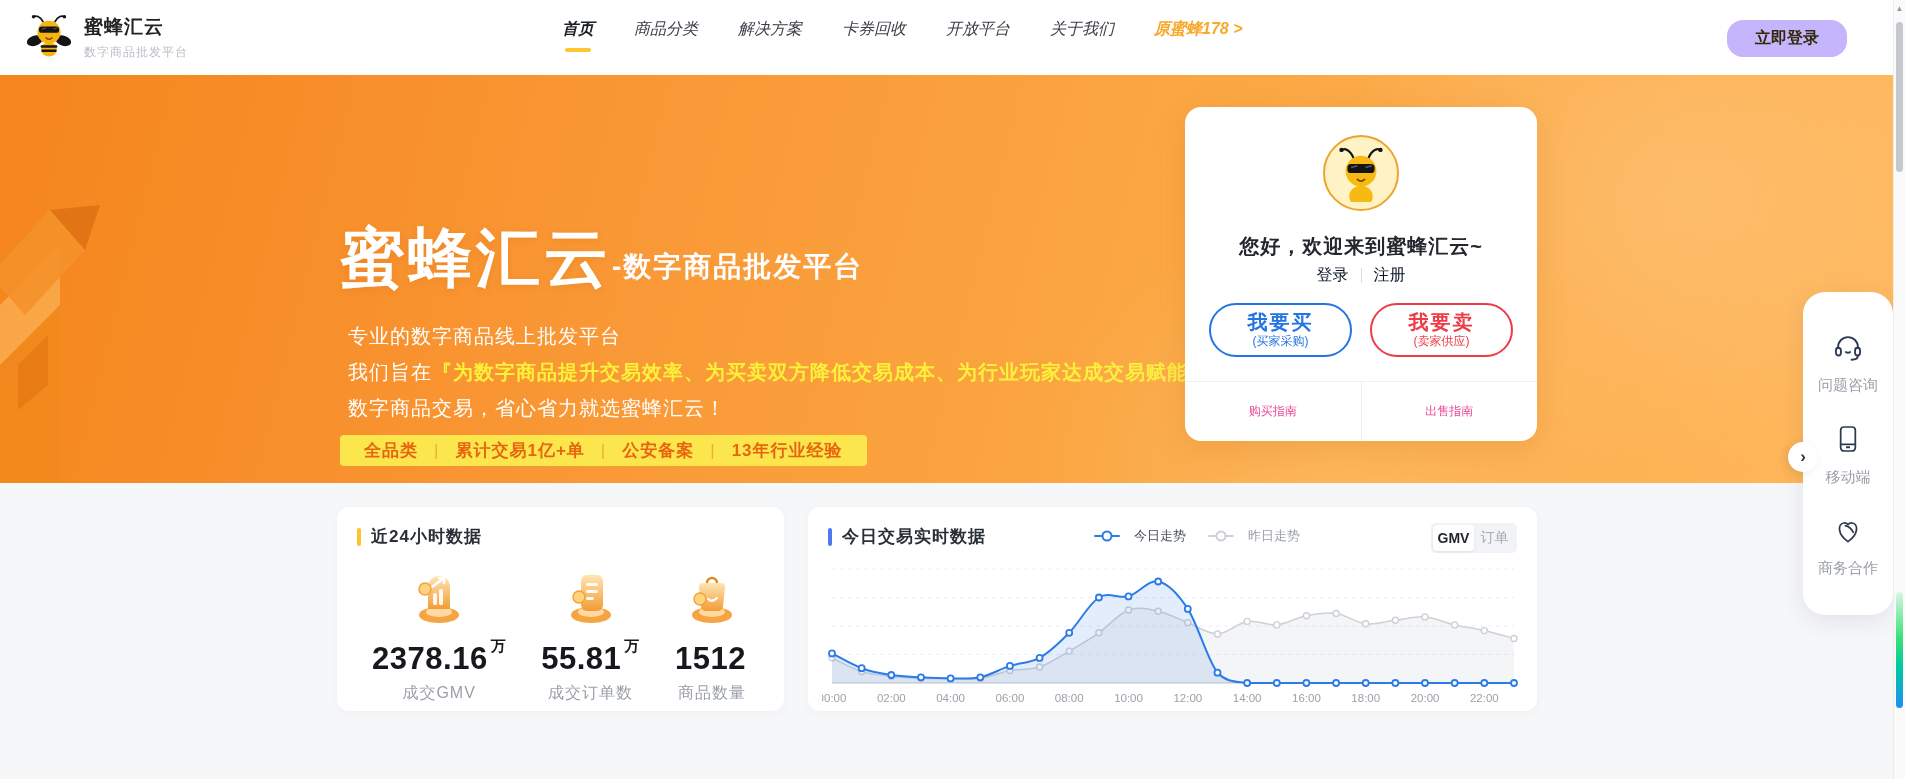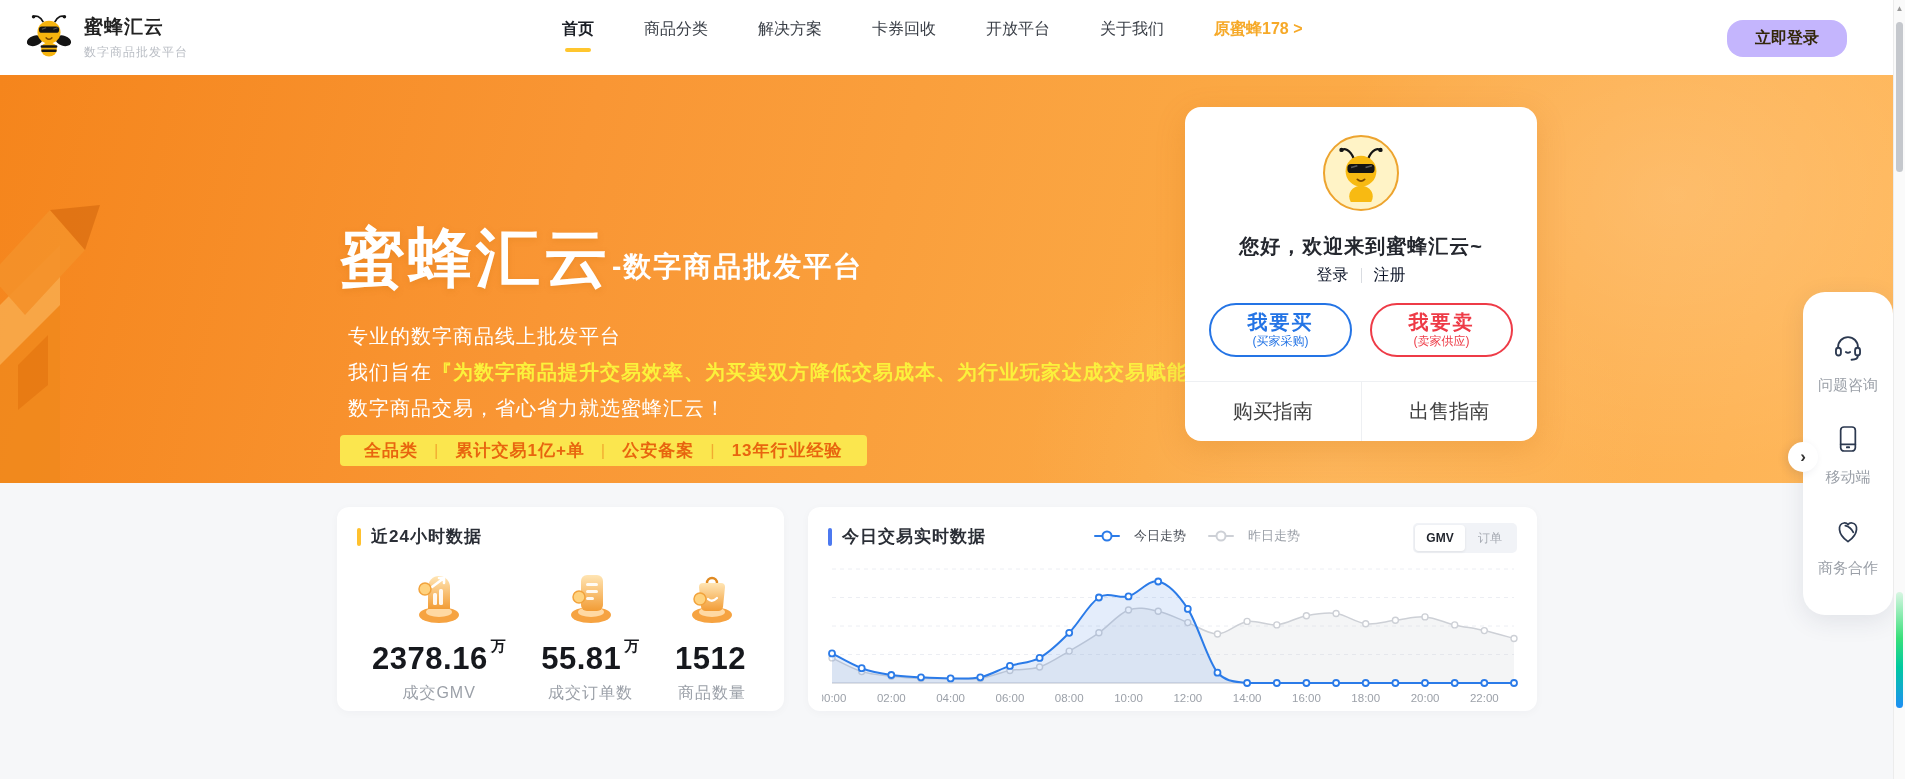"首页" .nav { font-style: none -> italic; gap: 46px -> 36px }
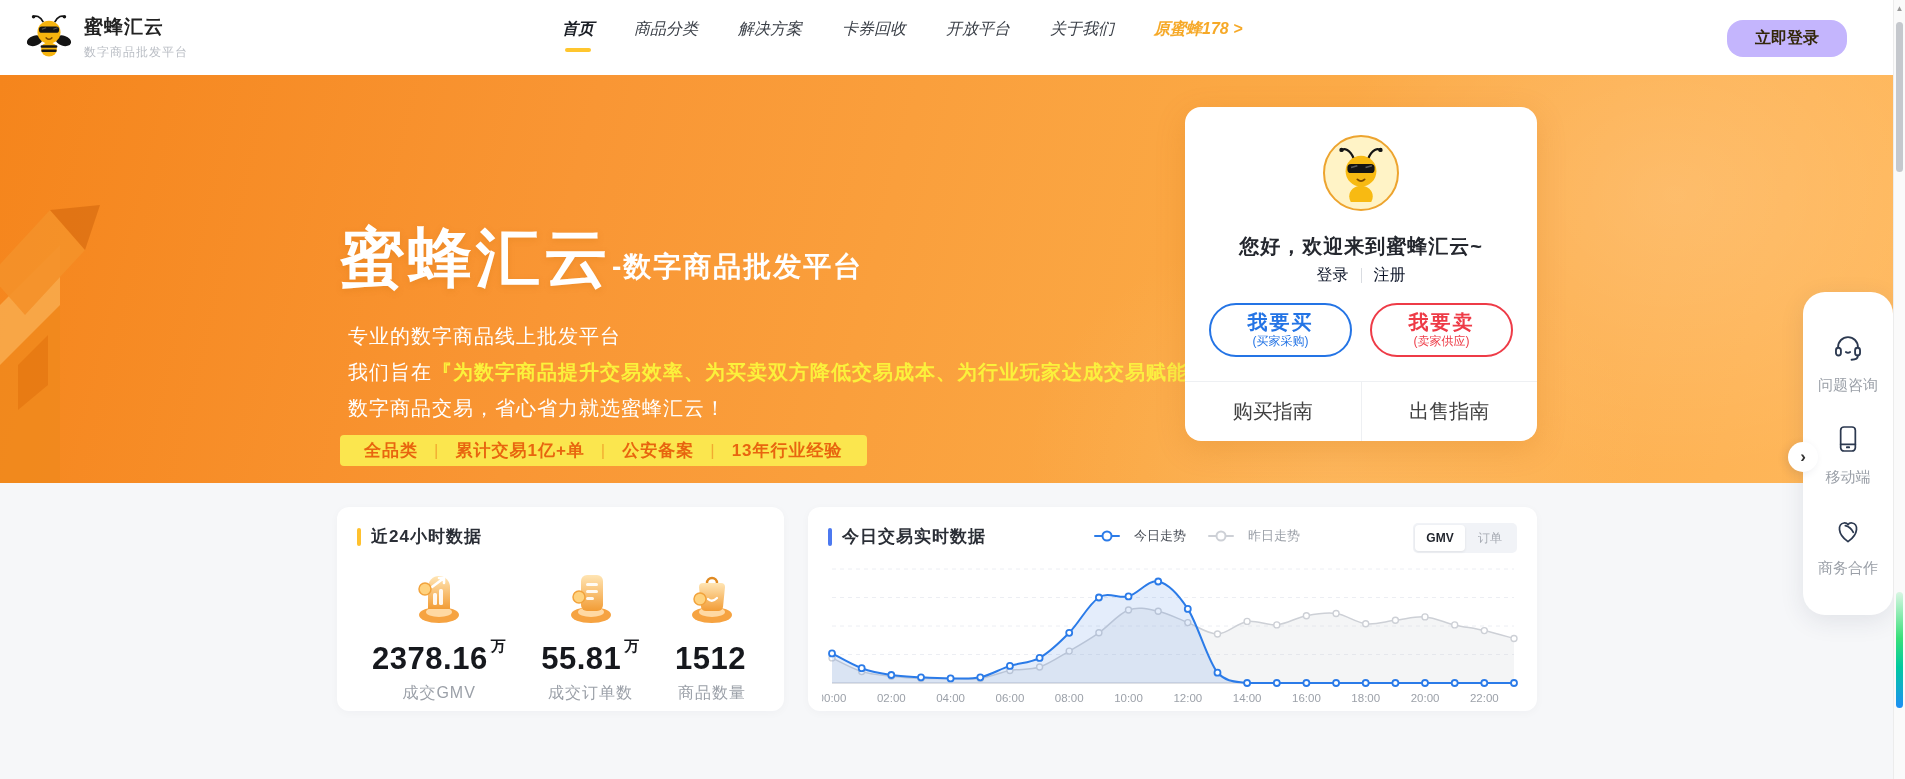"购买指南" .guide-cell { color: #404040 -> #ec4899; font-size: 20px -> 12px }
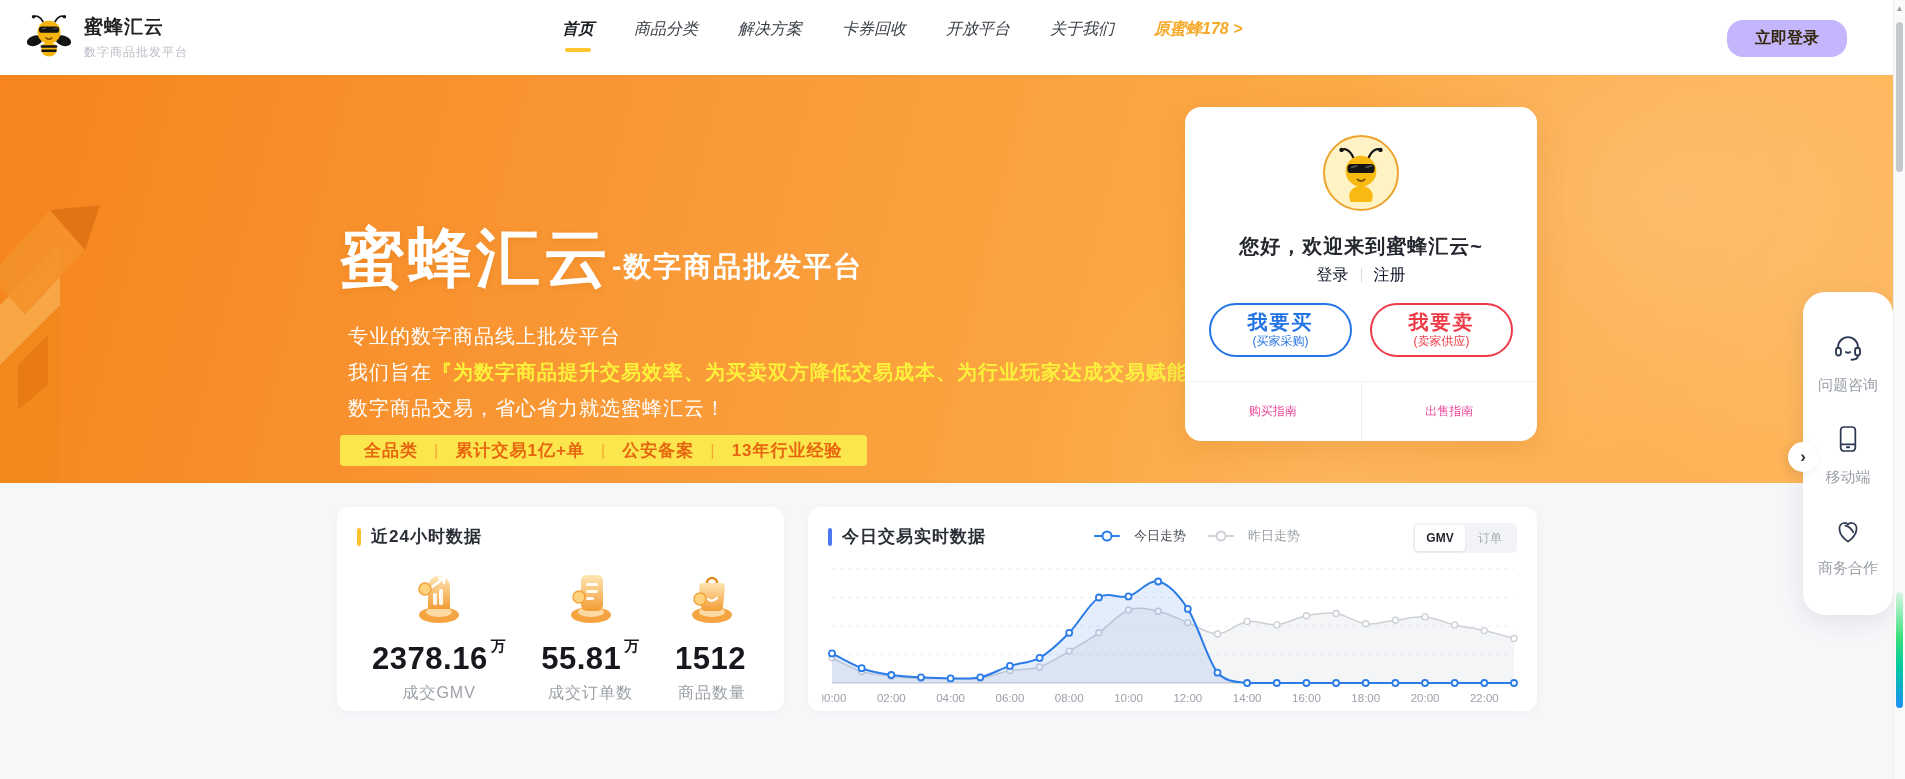"GMV" .toggle-seg { font-size: 12px -> 14px; width: 50px -> 41px }
